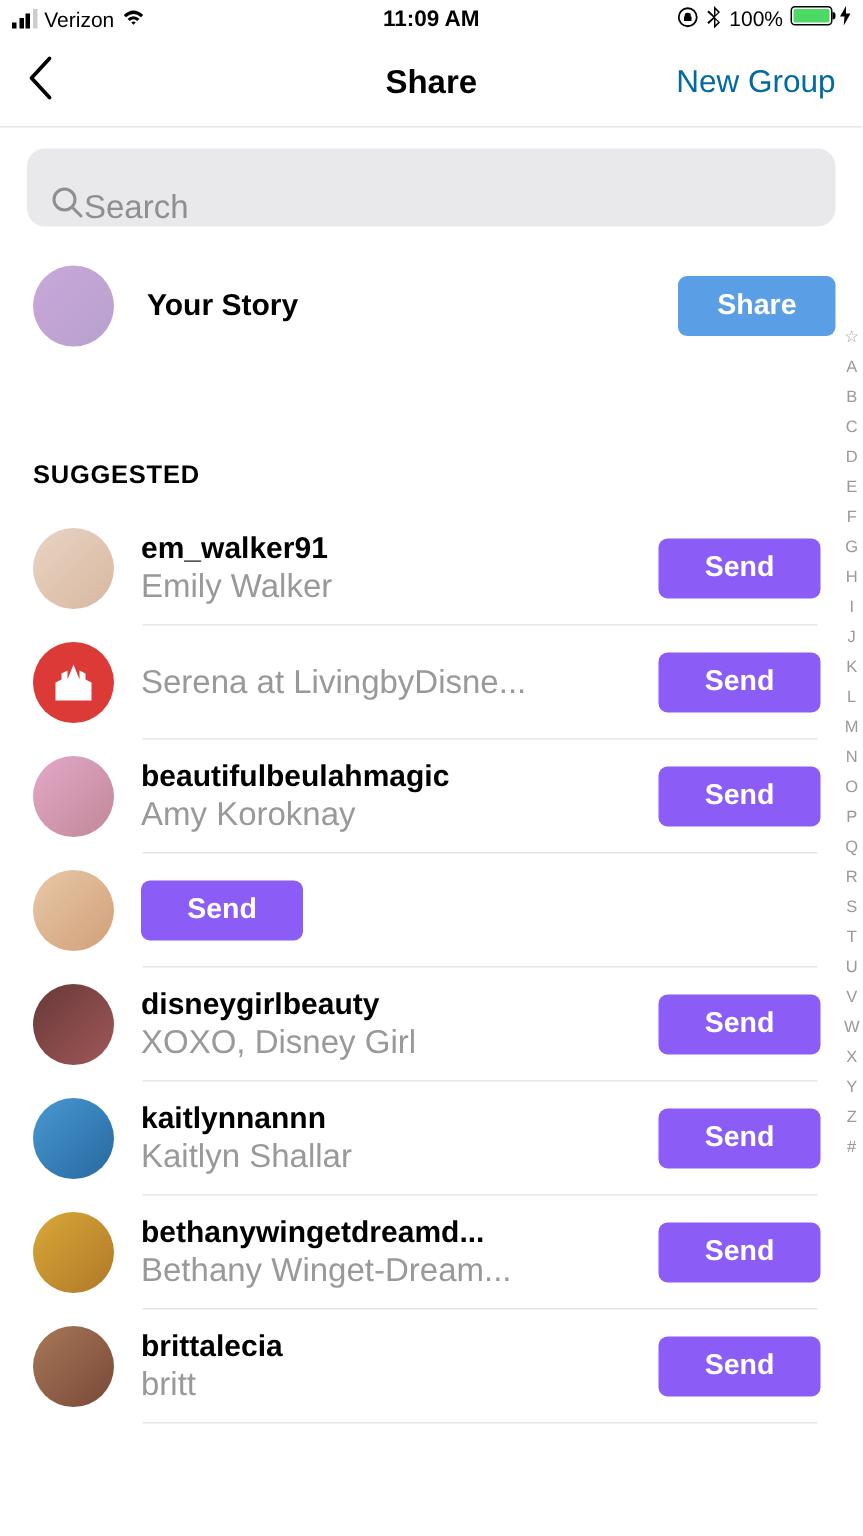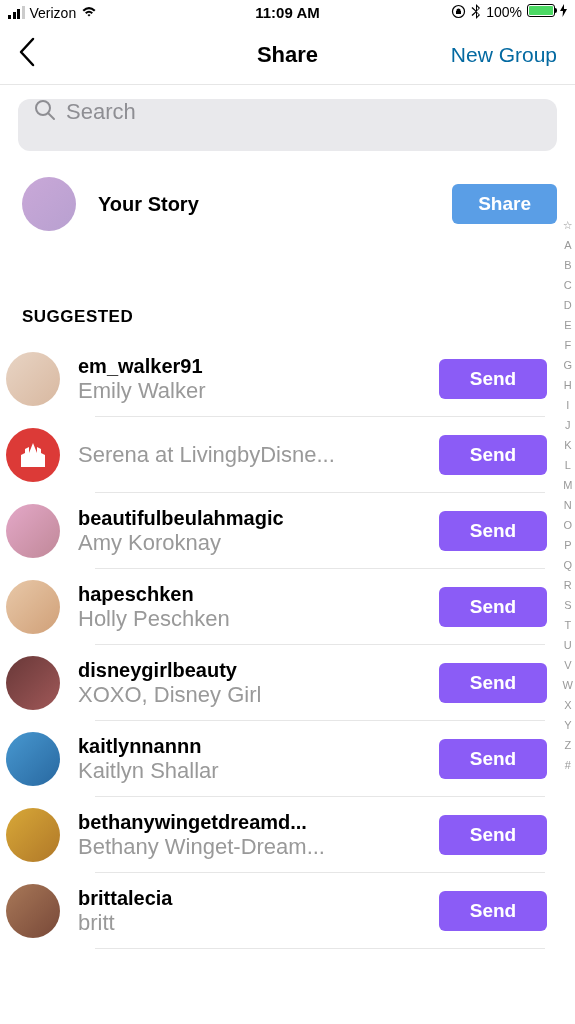"Search" .search-bar { align-items: flex-start -> flex-end; gap: 10px -> none }
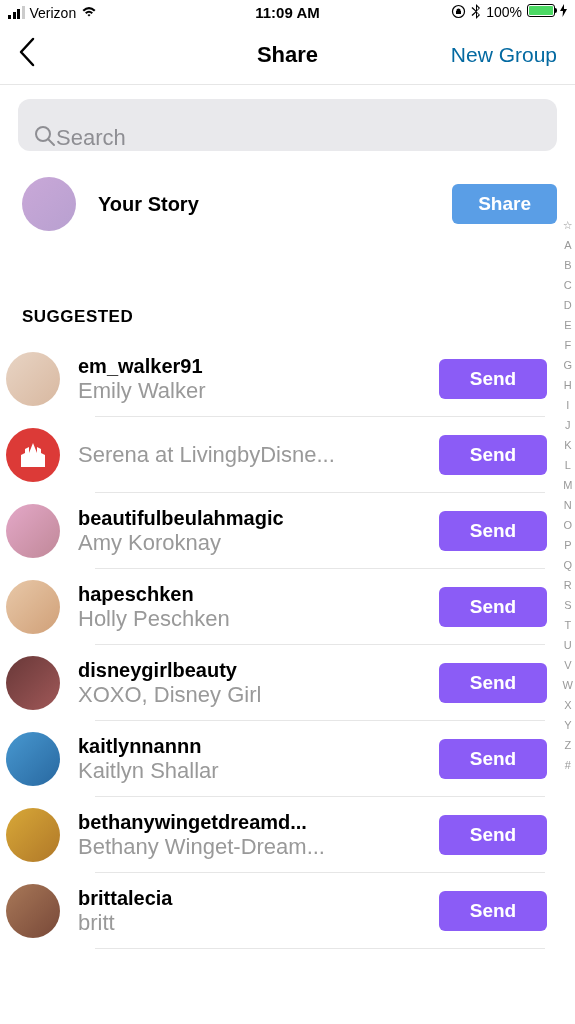"em_walker91" .contact-item { padding: 11px 18px 11px 6px -> 11px 18px 11px 22px }
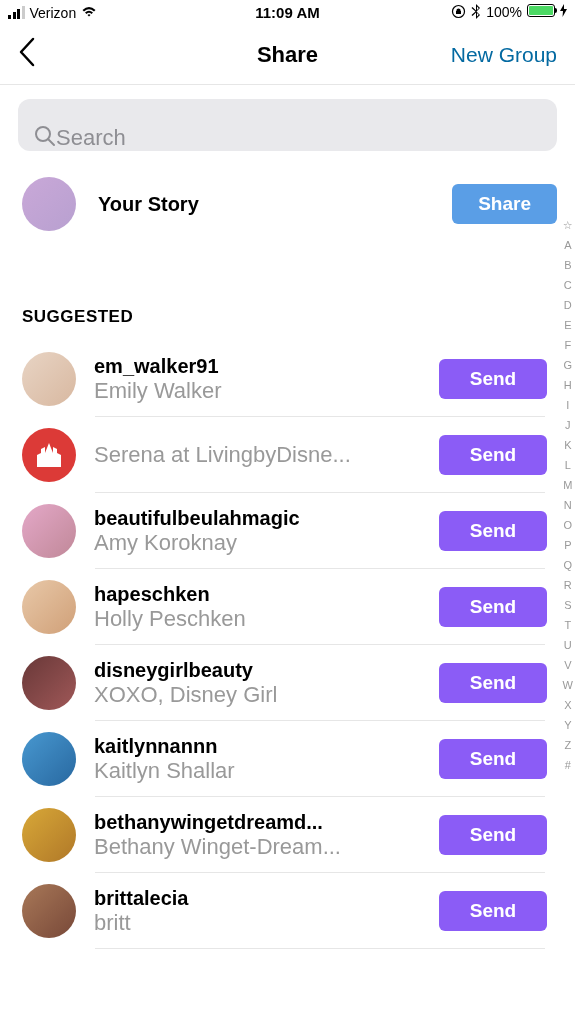"hapeschken" div.contact-info { html: <div> <div>hapeschken</div> <div>Holly Peschken</div> </div> -> none }
